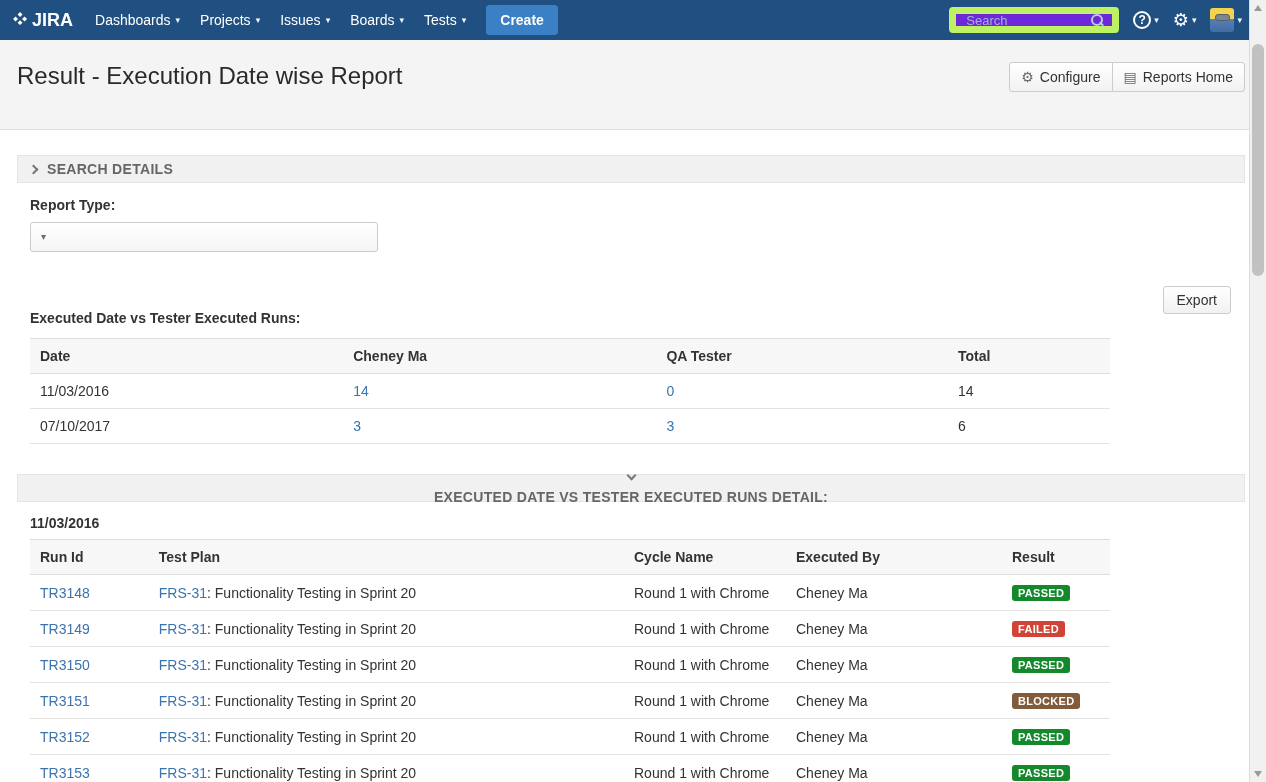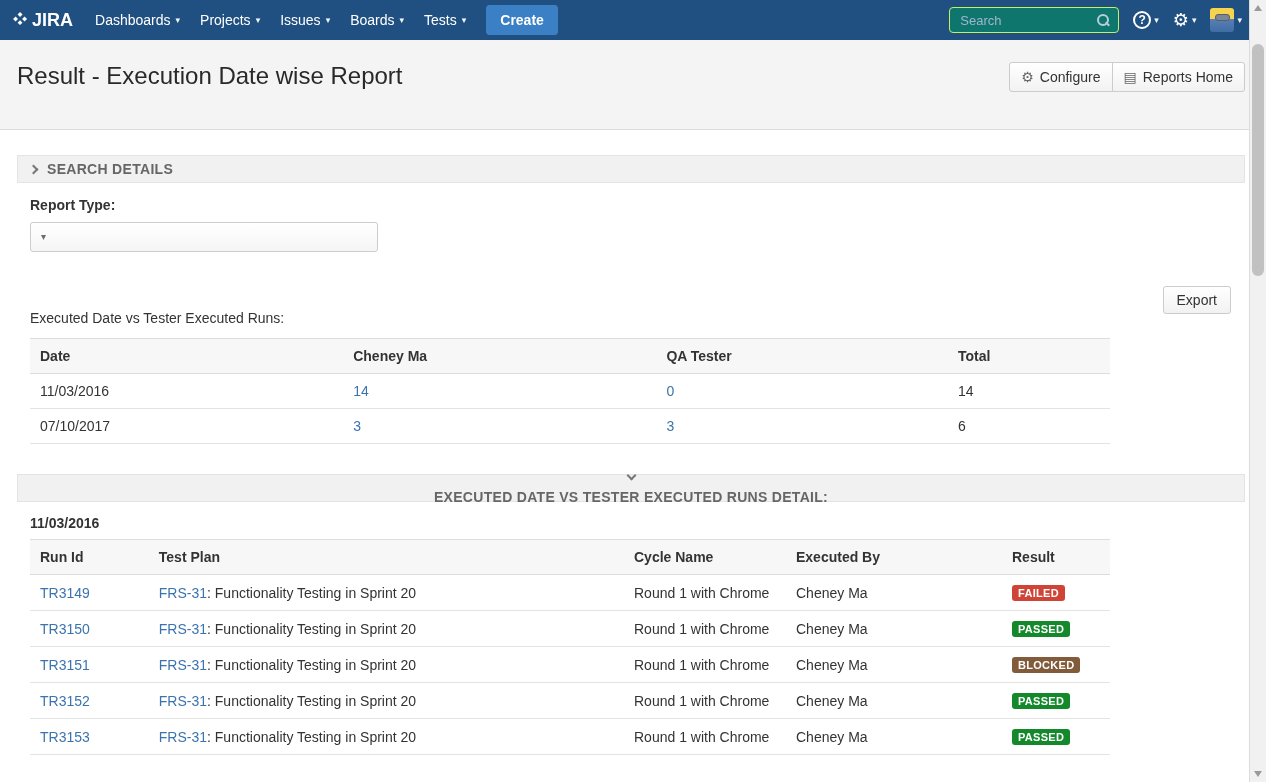"Search" .search-box { background: #0f766e -> #6d28d9; border: 1px solid #bef264 -> 7px solid #bef264 }
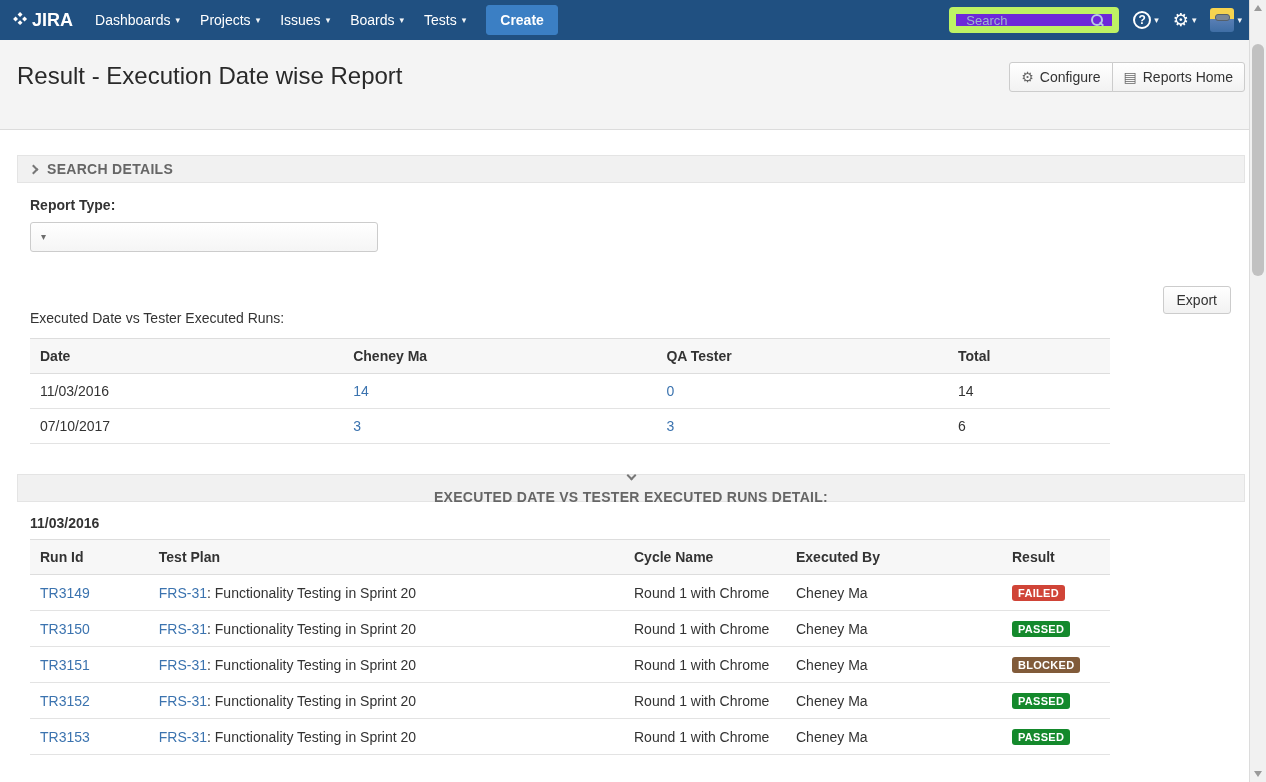"Executed Date vs Tester Executed Runs:" .tbl-title { font-weight: normal -> bold }
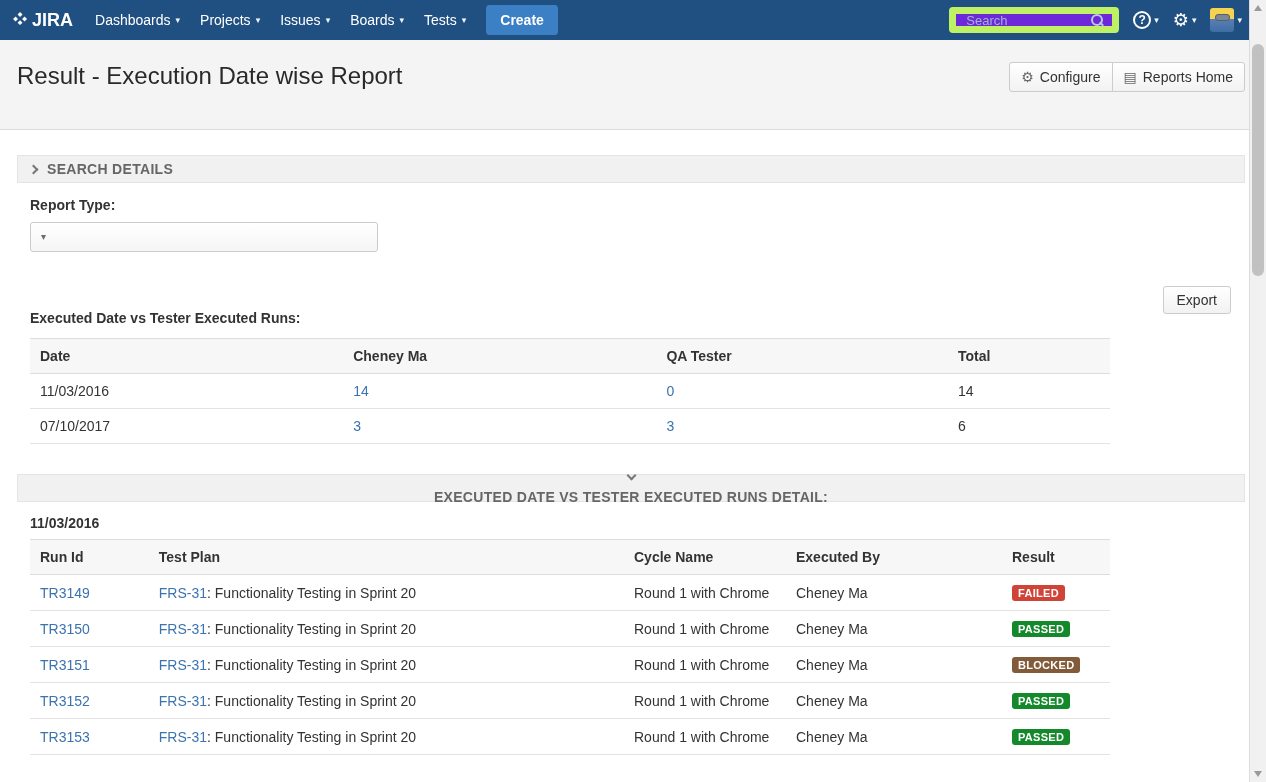"TR3148" tr { html: none -> <tr> <td><a>TR3148</a></td> <td><a>FRS-31</a><span>: Functionality Testing in Sprint 20</span></td> <td>Round 1 with Chrome</td> <td>Cheney Ma</td> <td><span>PASSED</span></td> </tr> }
